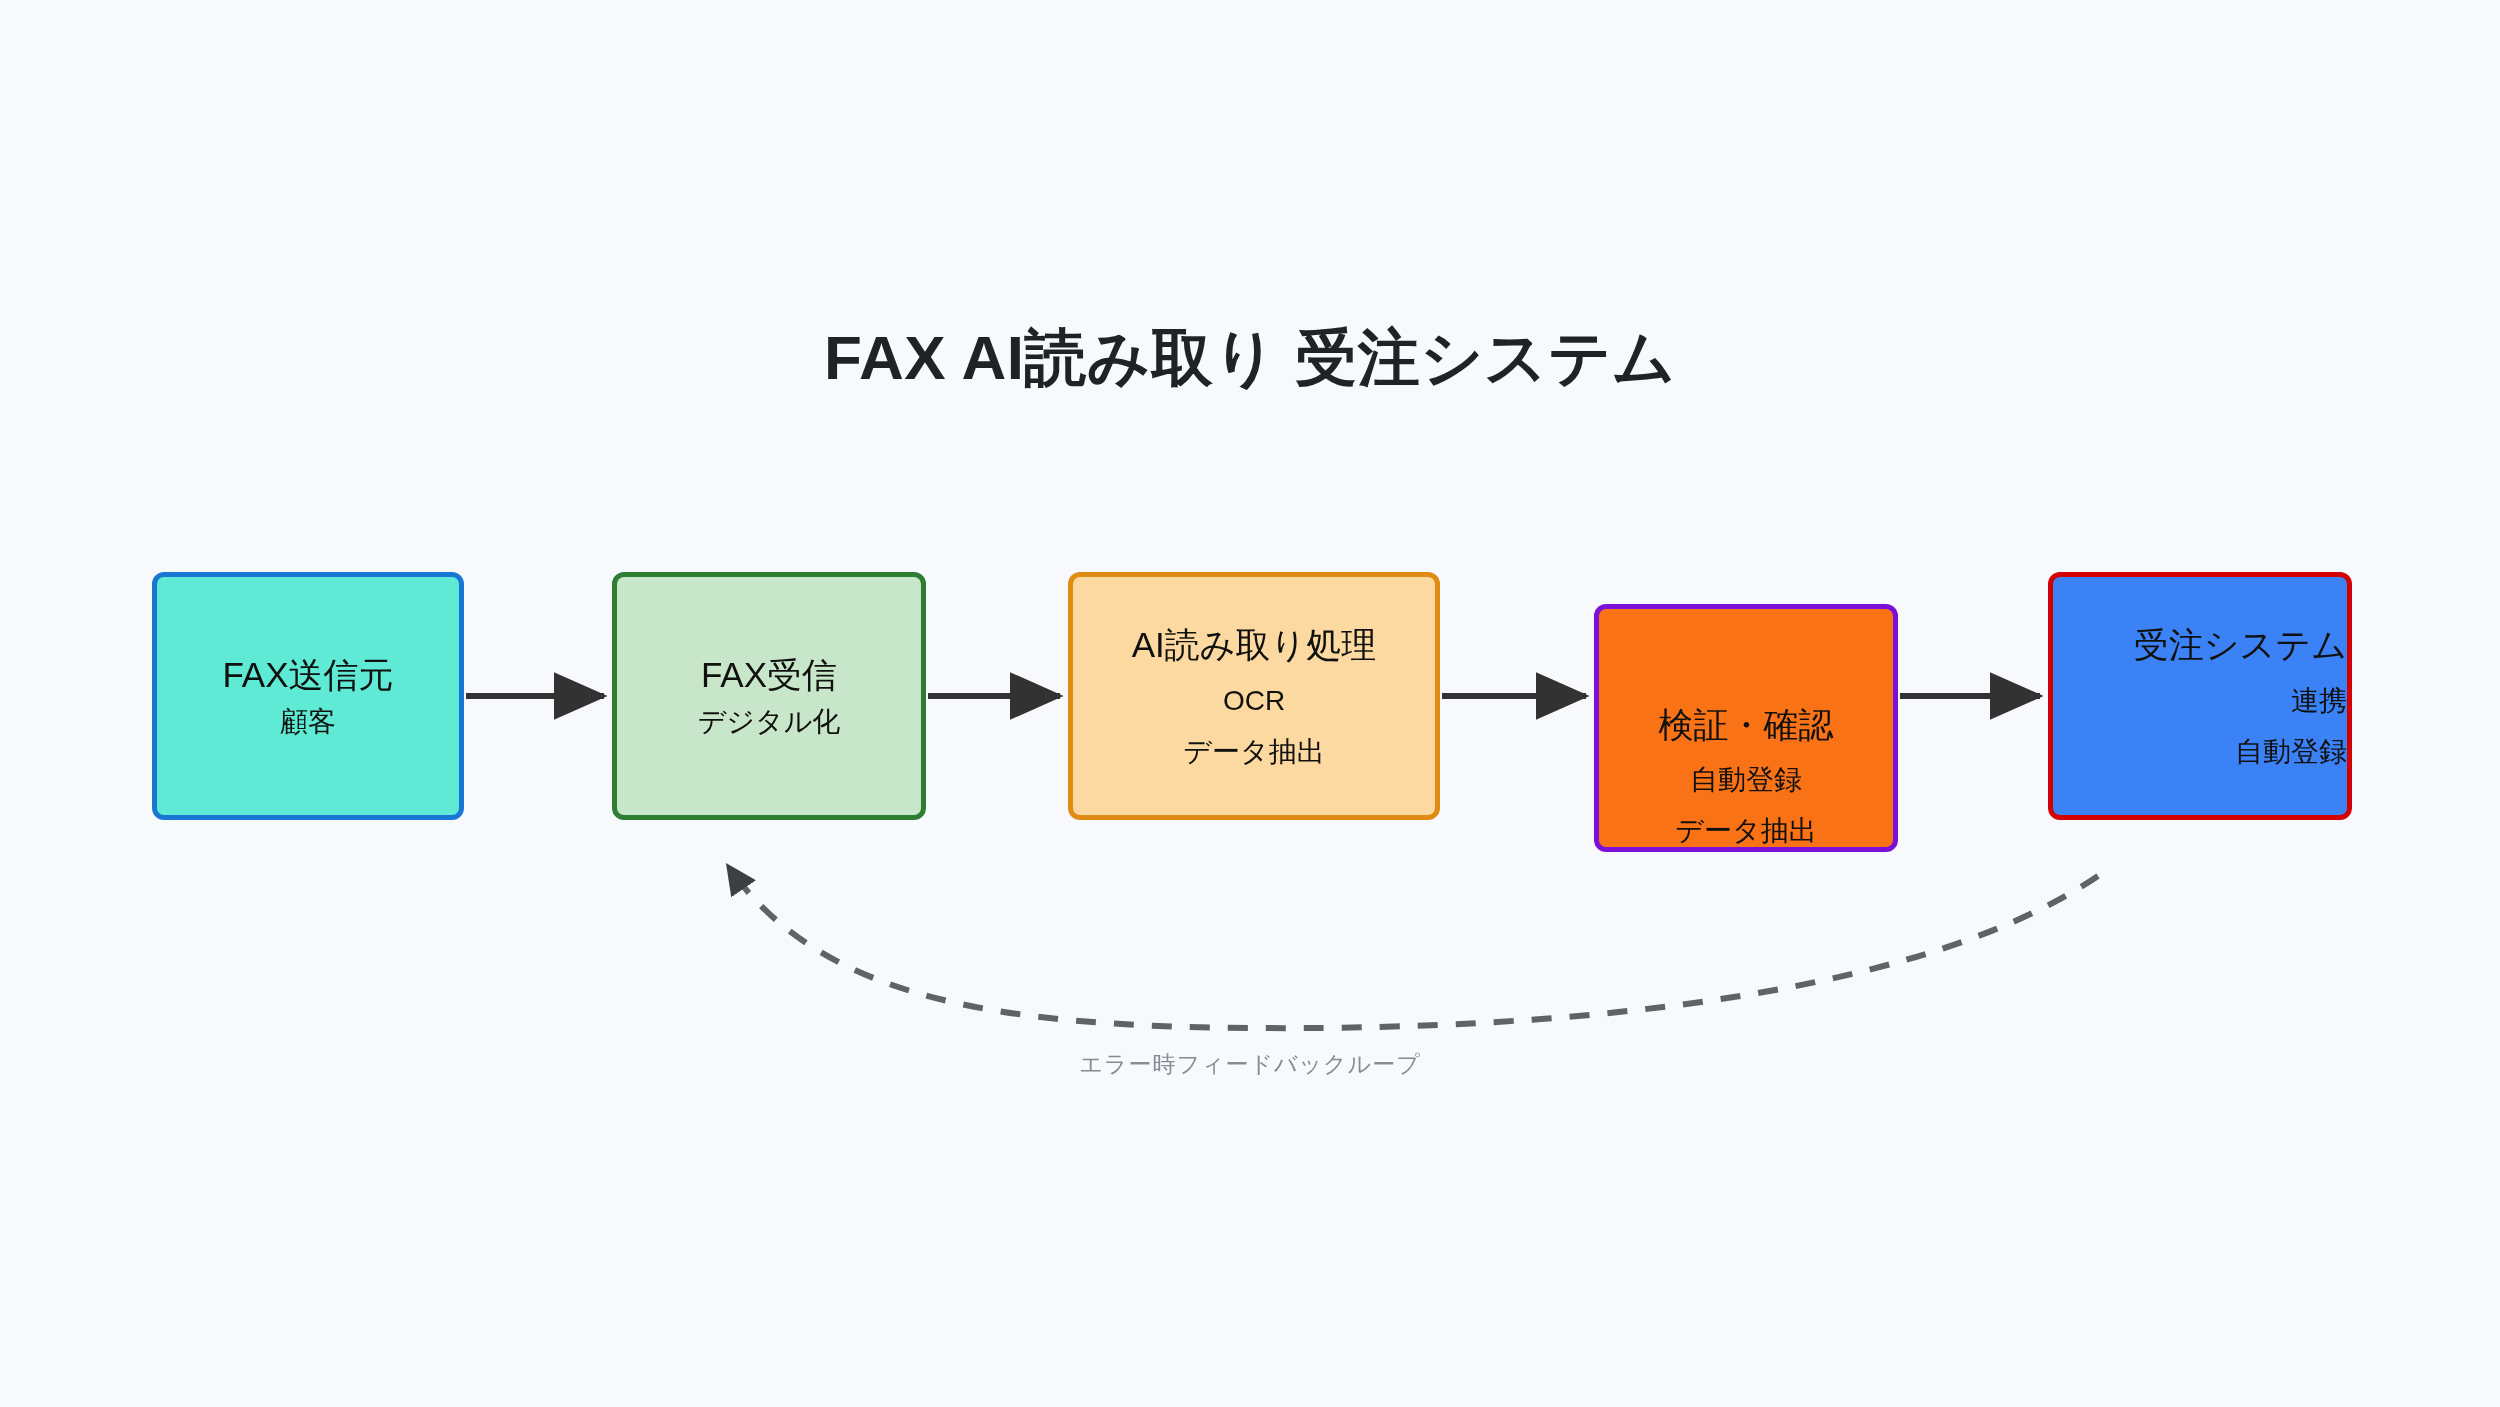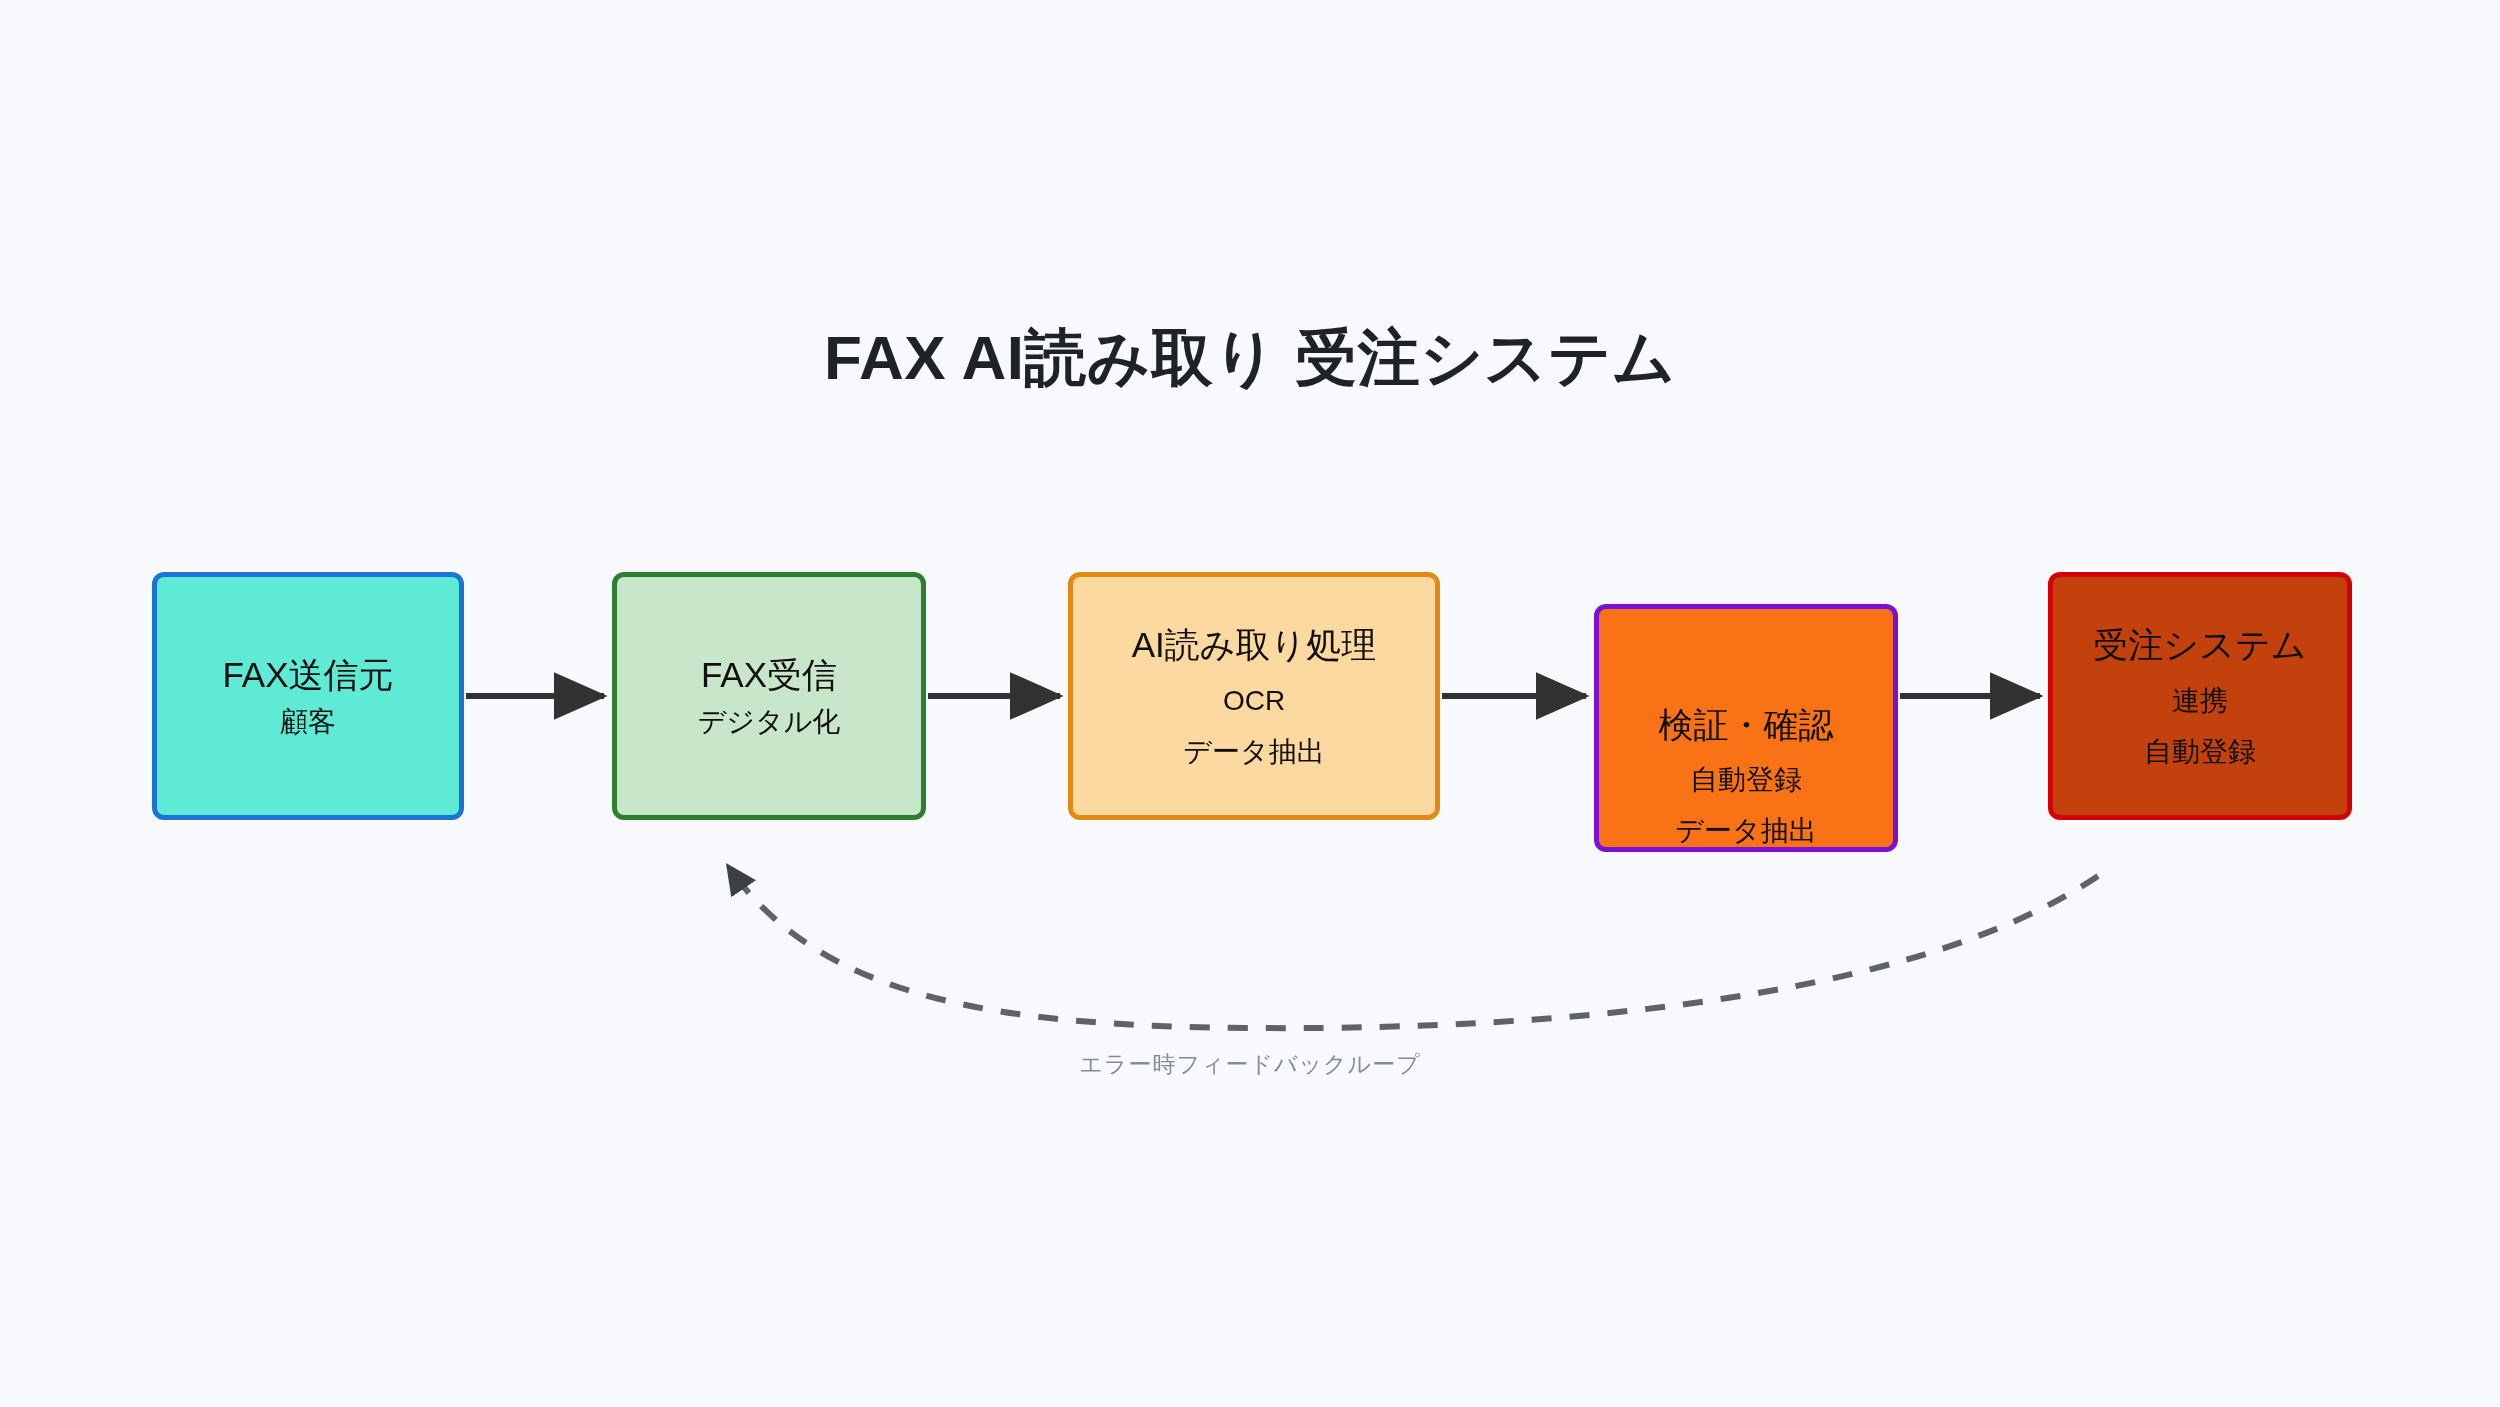"受注システム" div.node { align-items: none -> flex-end; background: #c2410c -> #3b82f6 }
